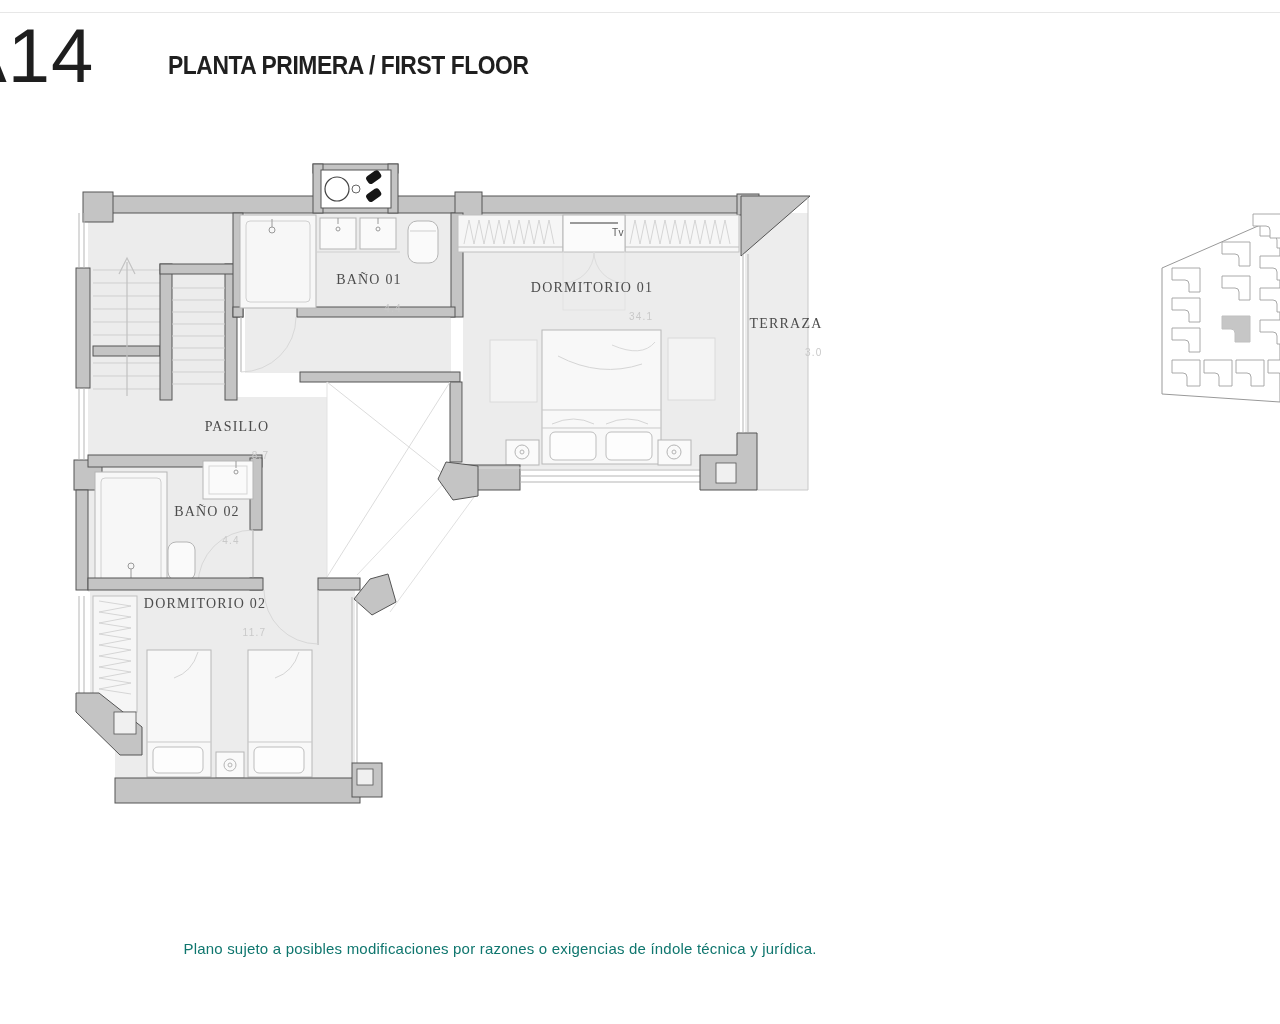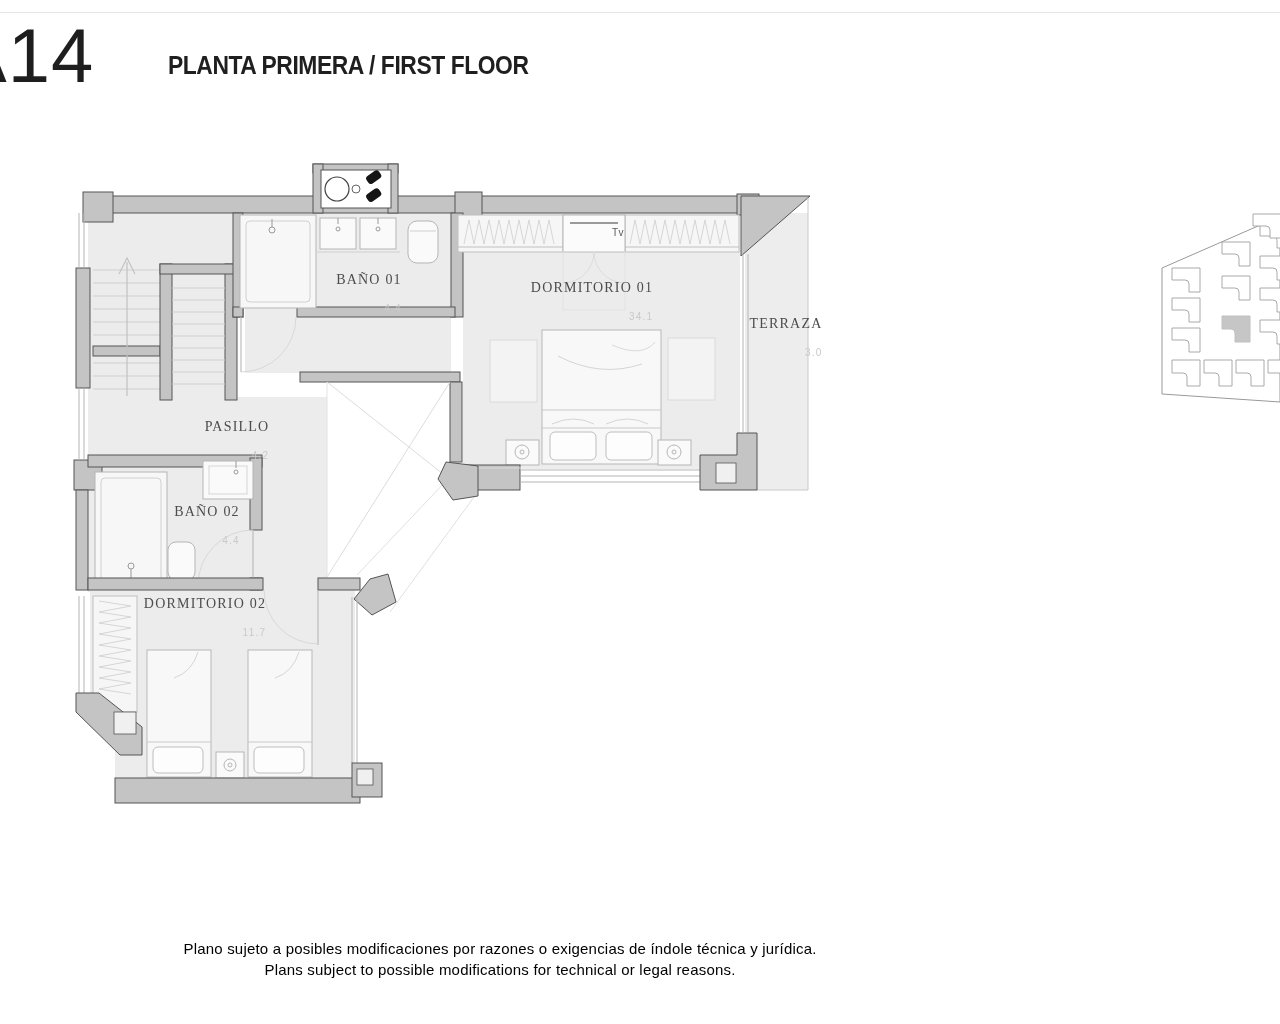"4.2" div.ra { text: 4.2 -> 8.7 }
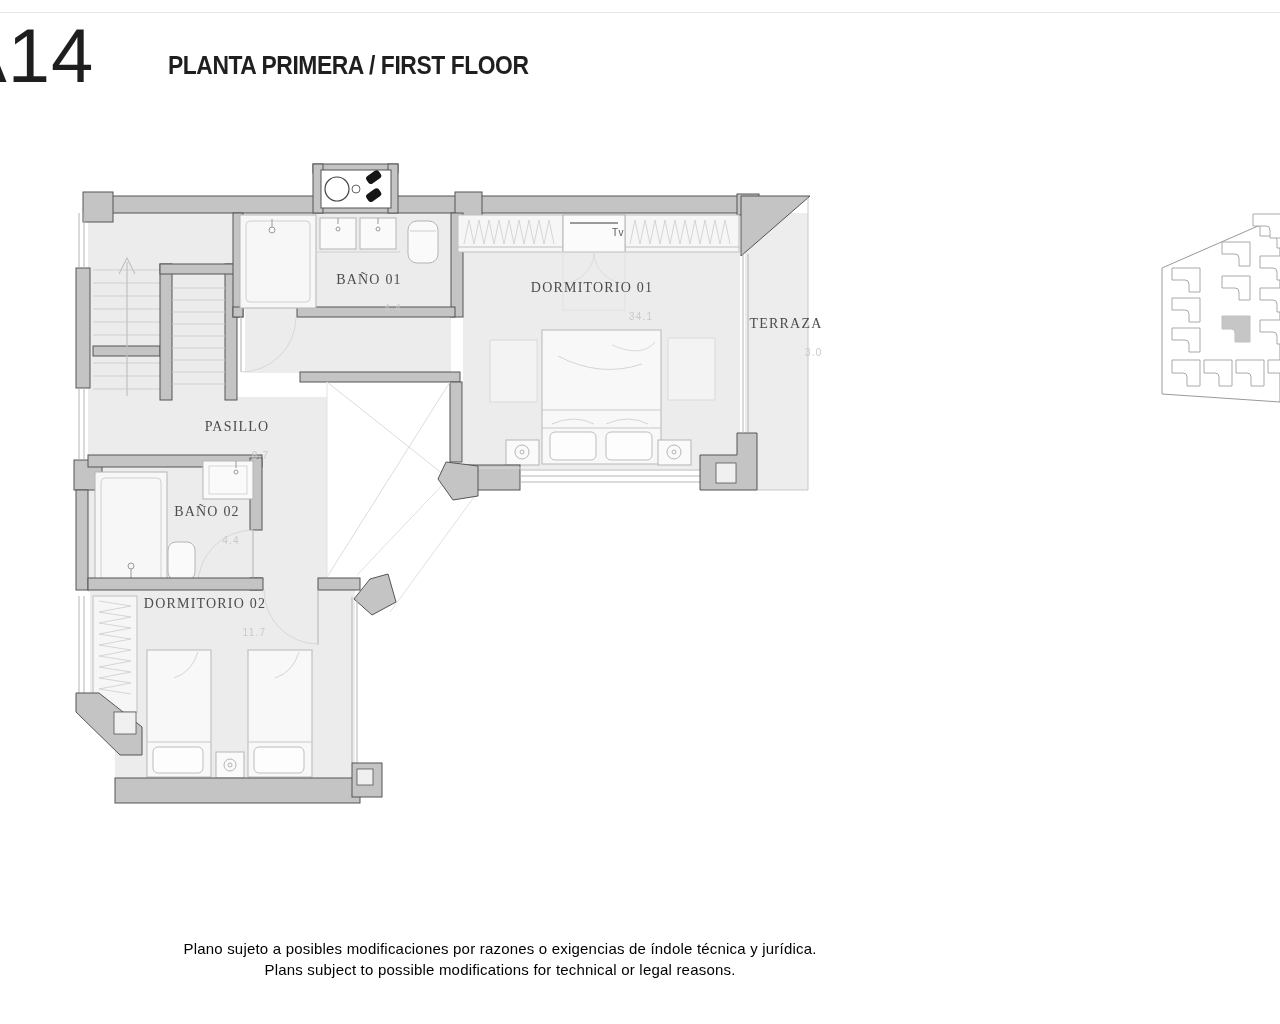"Plano sujeto a posibles modificaciones" .footer { color: #000000 -> #0f766e }
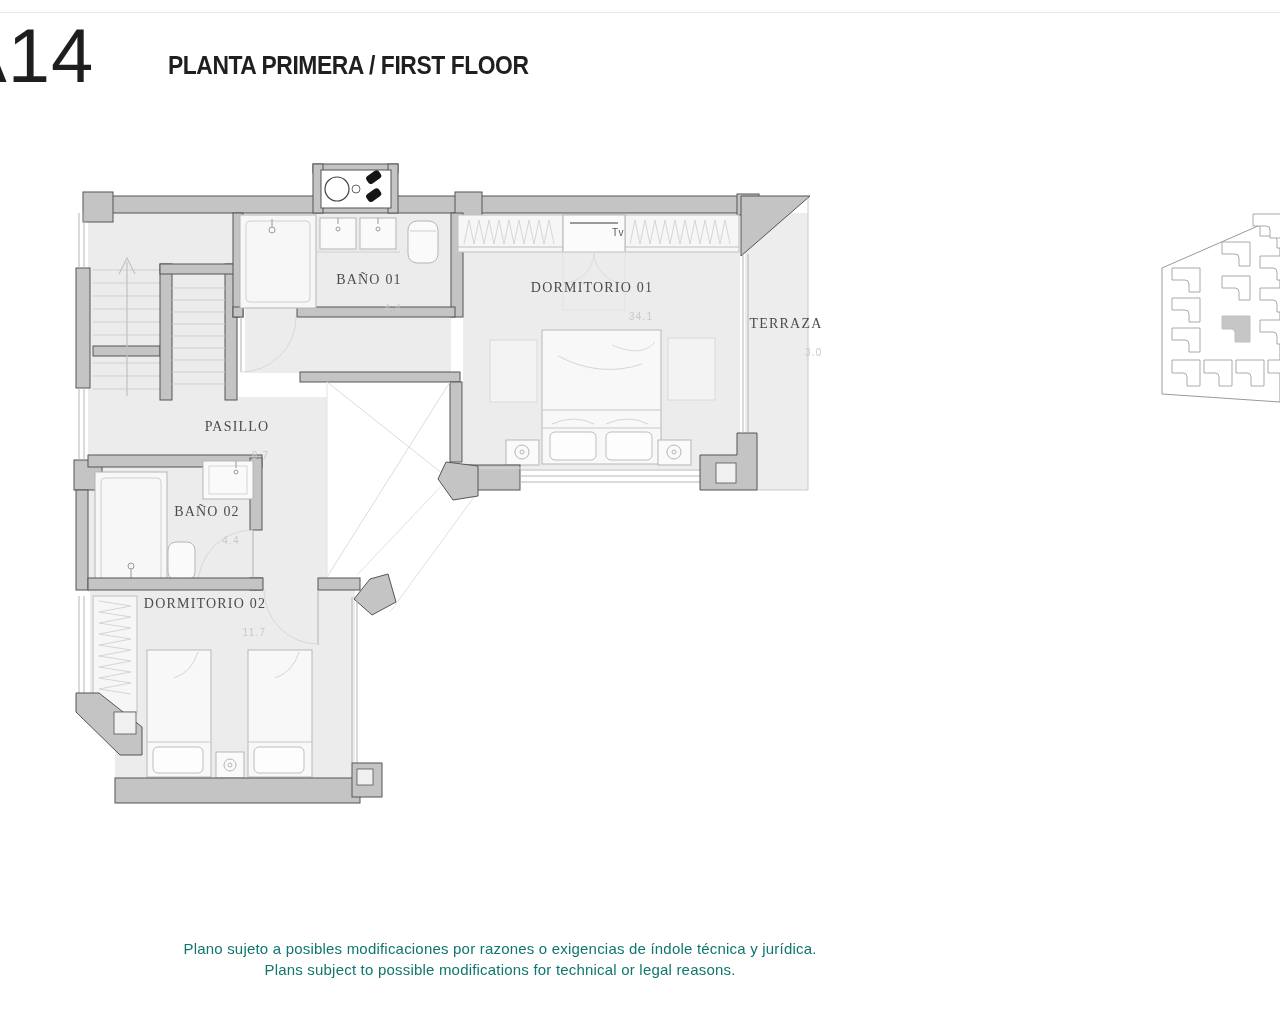"Plans subject to possible modifications" div { html: <div>Plans subject to possible modifications for technical or legal reasons.</div> -> none }
